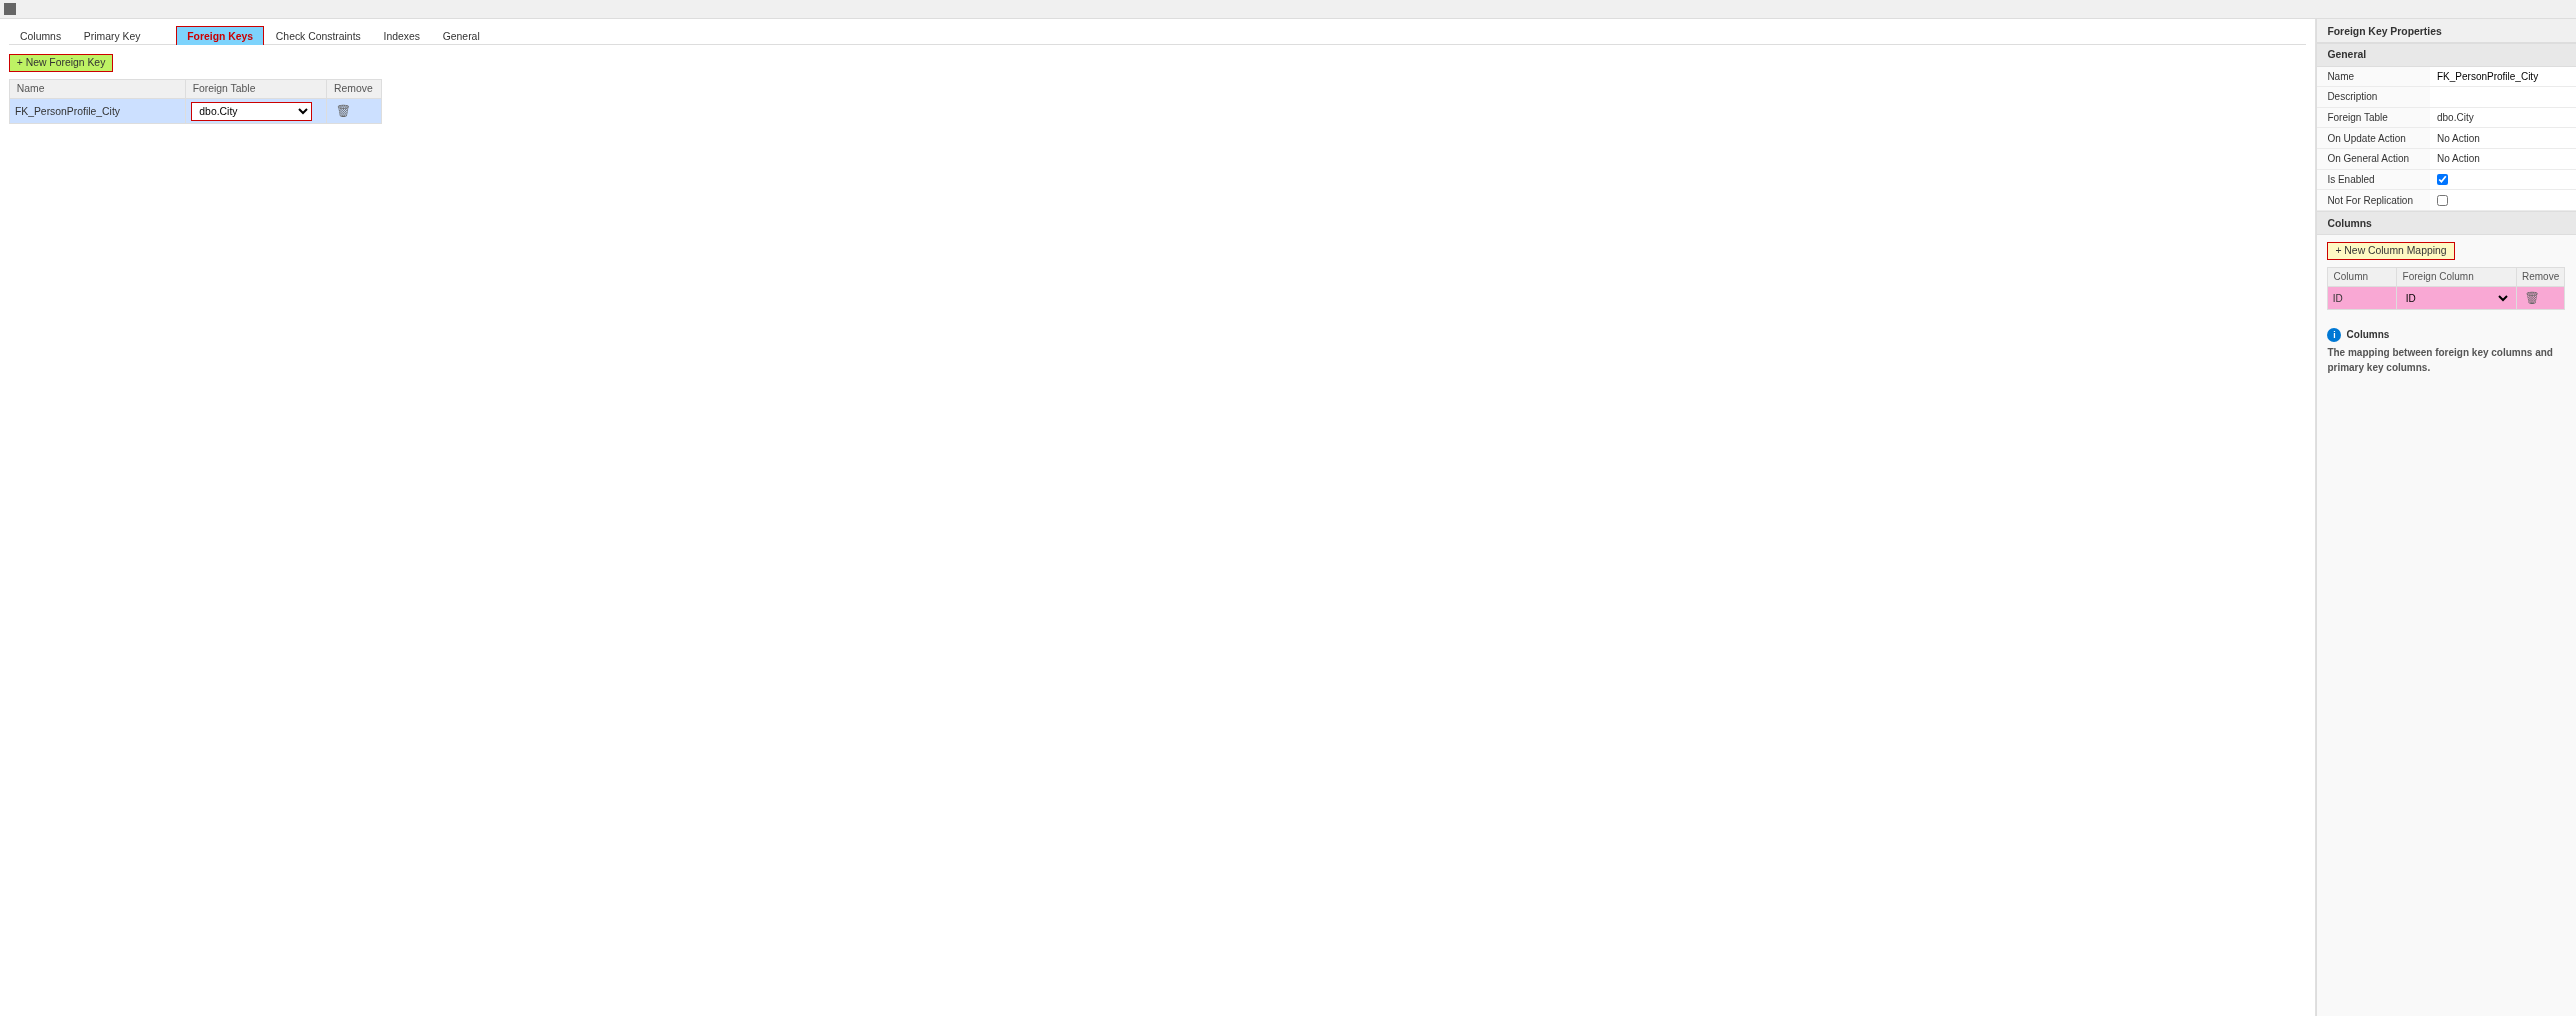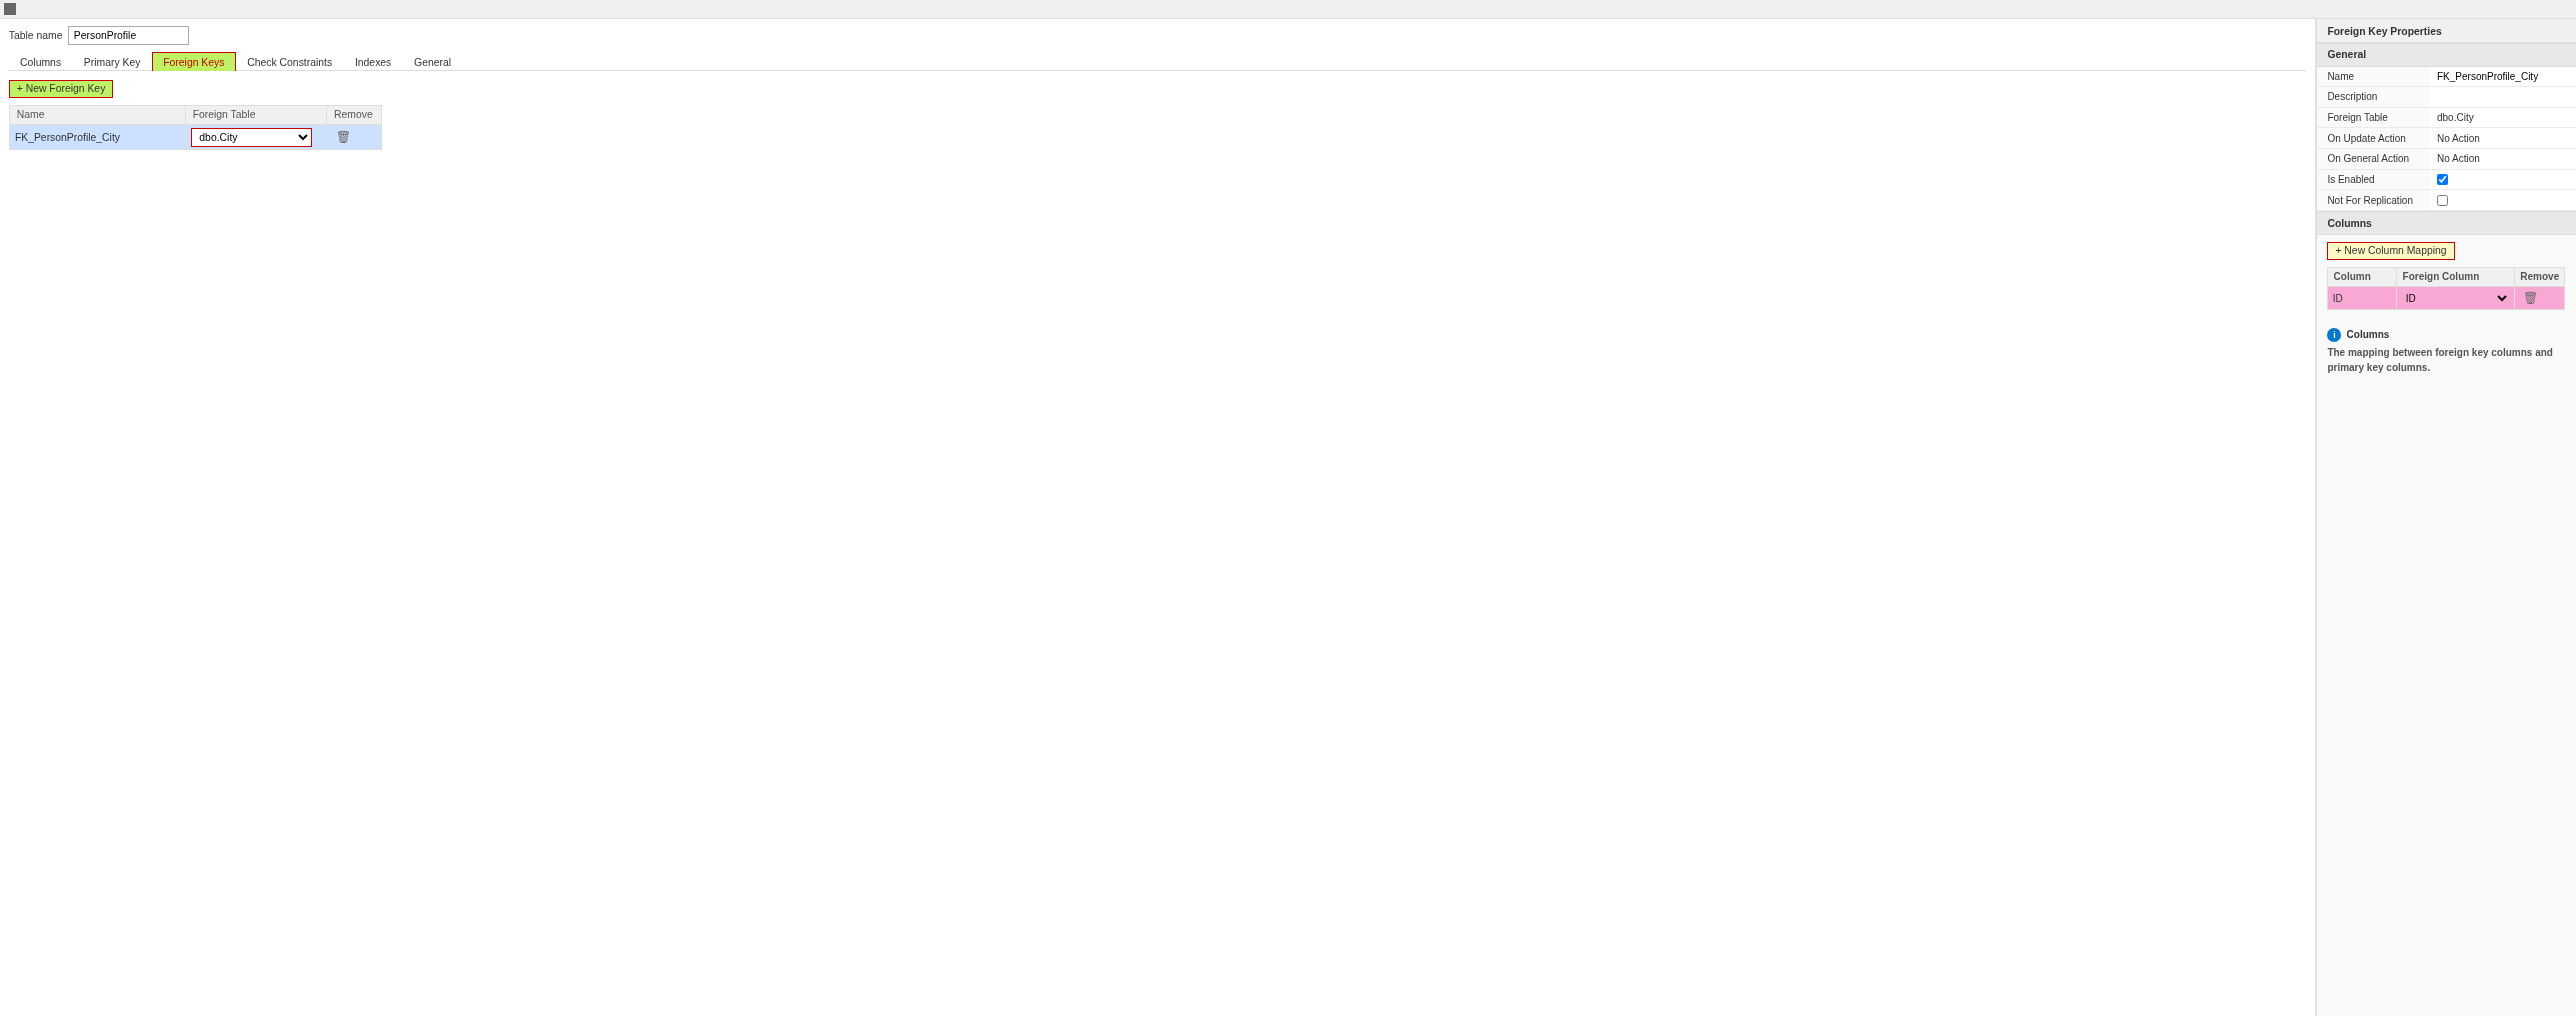"Table name" div.table-name-row { html: <div> <span>Table name</span> <input> </div> -> none }
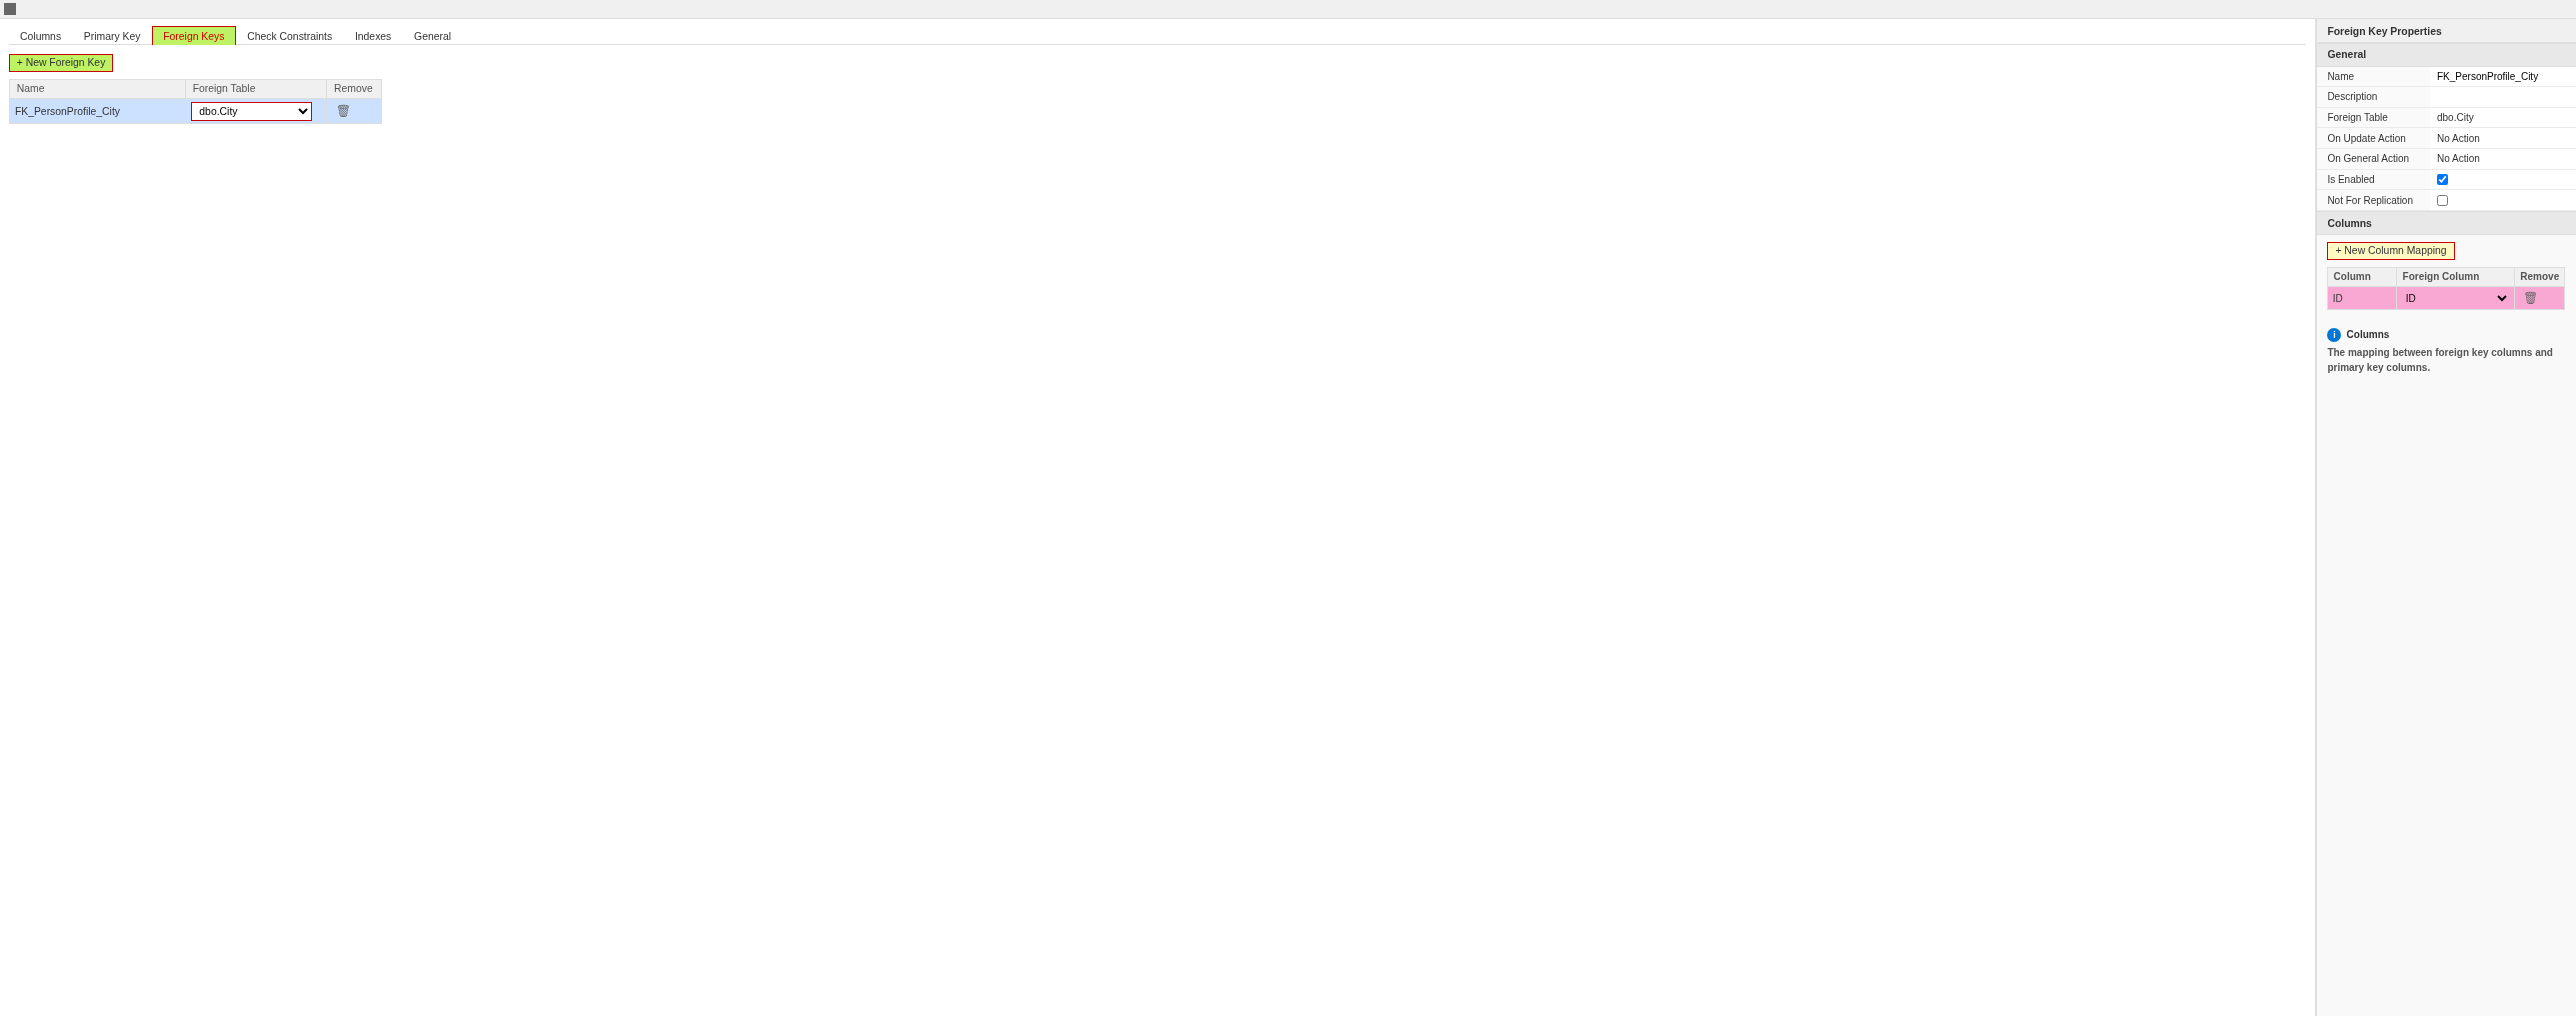"Foreign Keys" .tab.active { background: #bef264 -> #7dd3fc; font-weight: 400 -> 700; margin-left: none -> 24px }
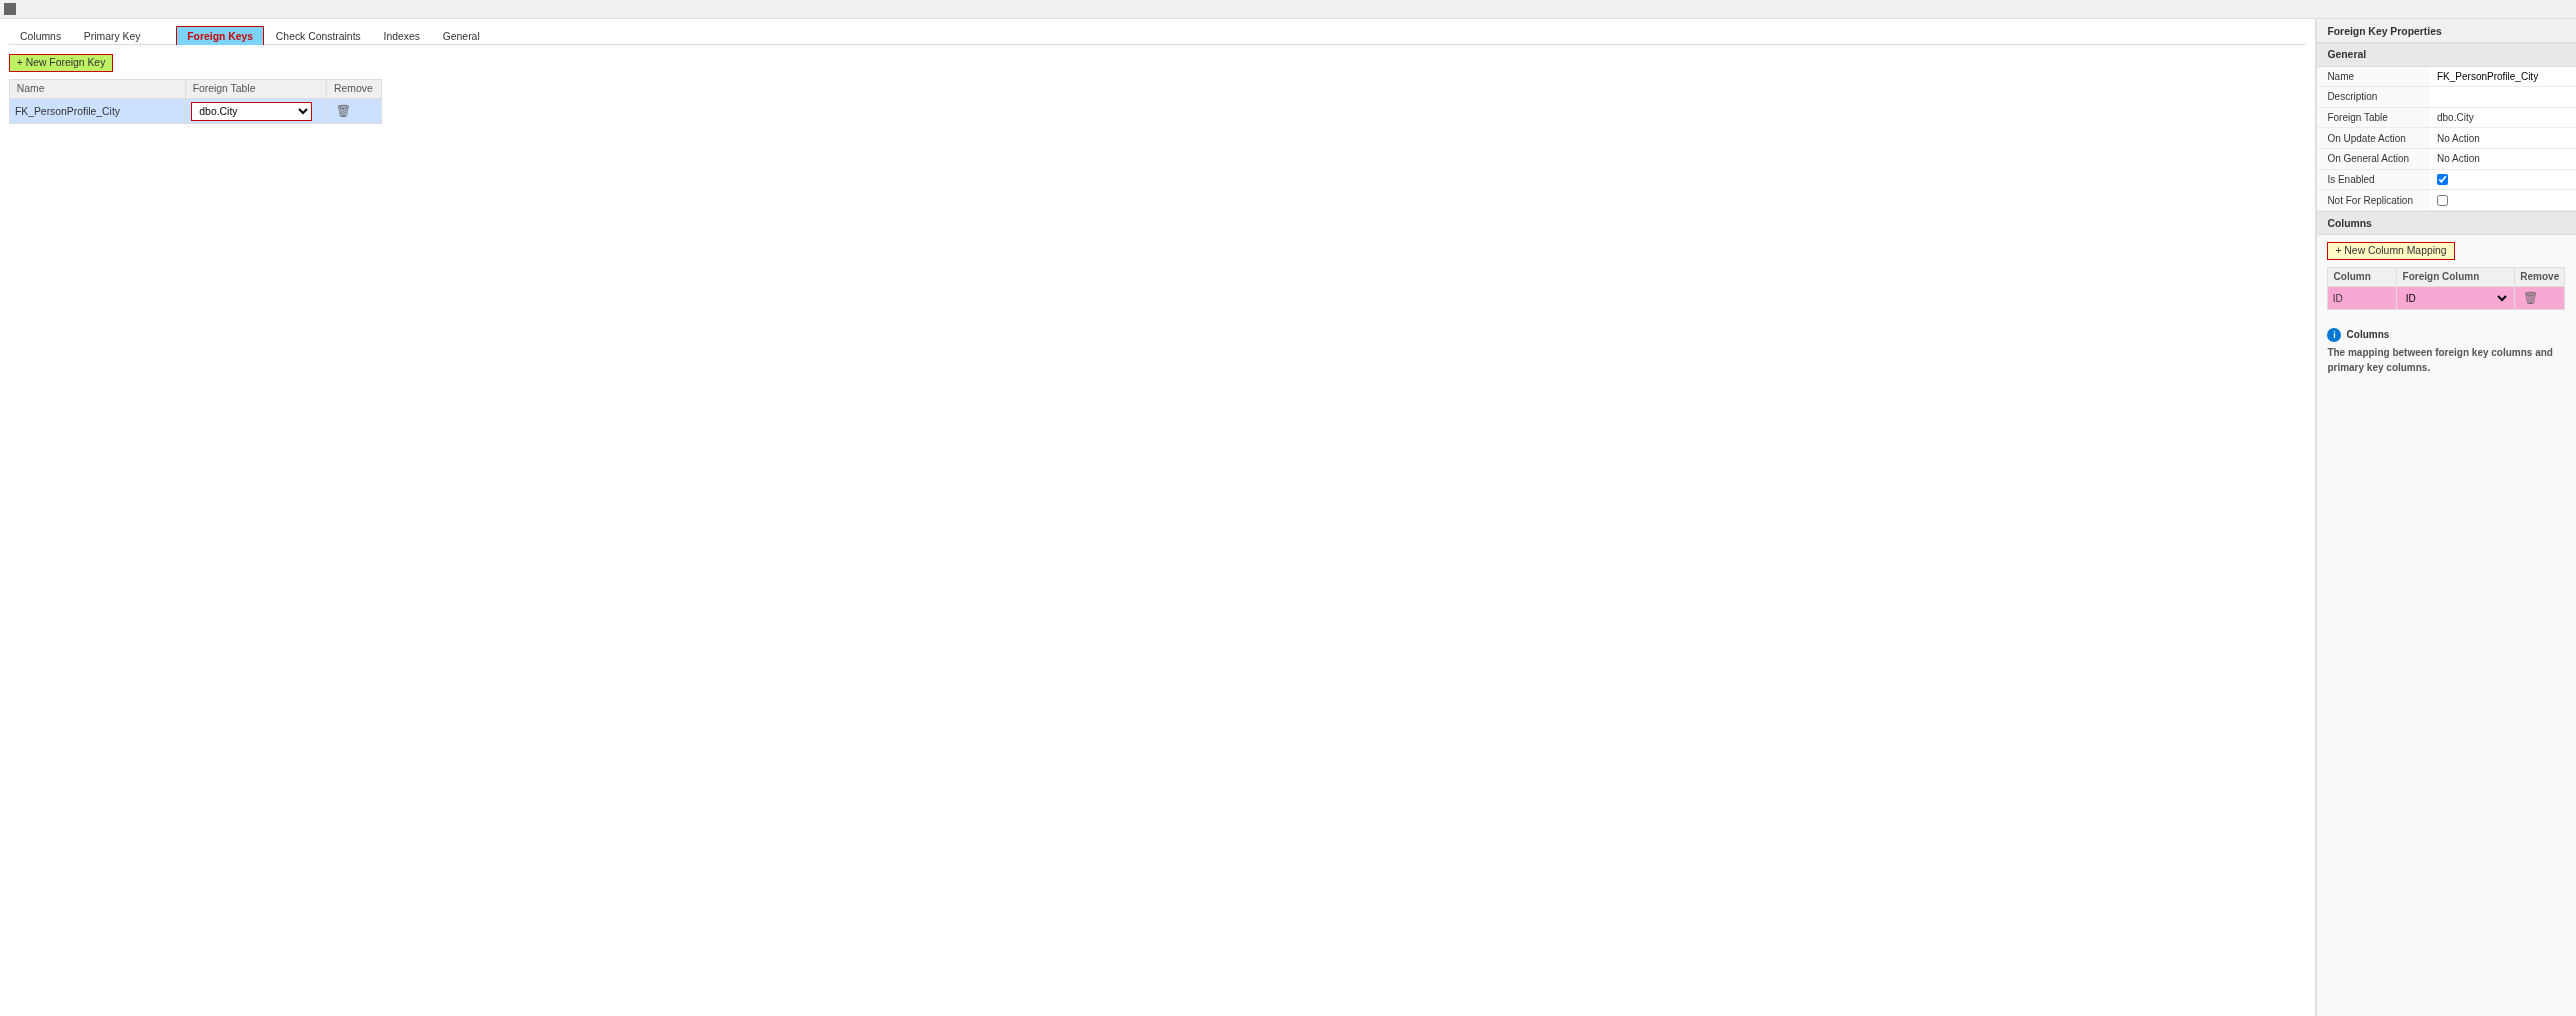"Column" .col-mapping-table th { font-weight: bold -> normal }
